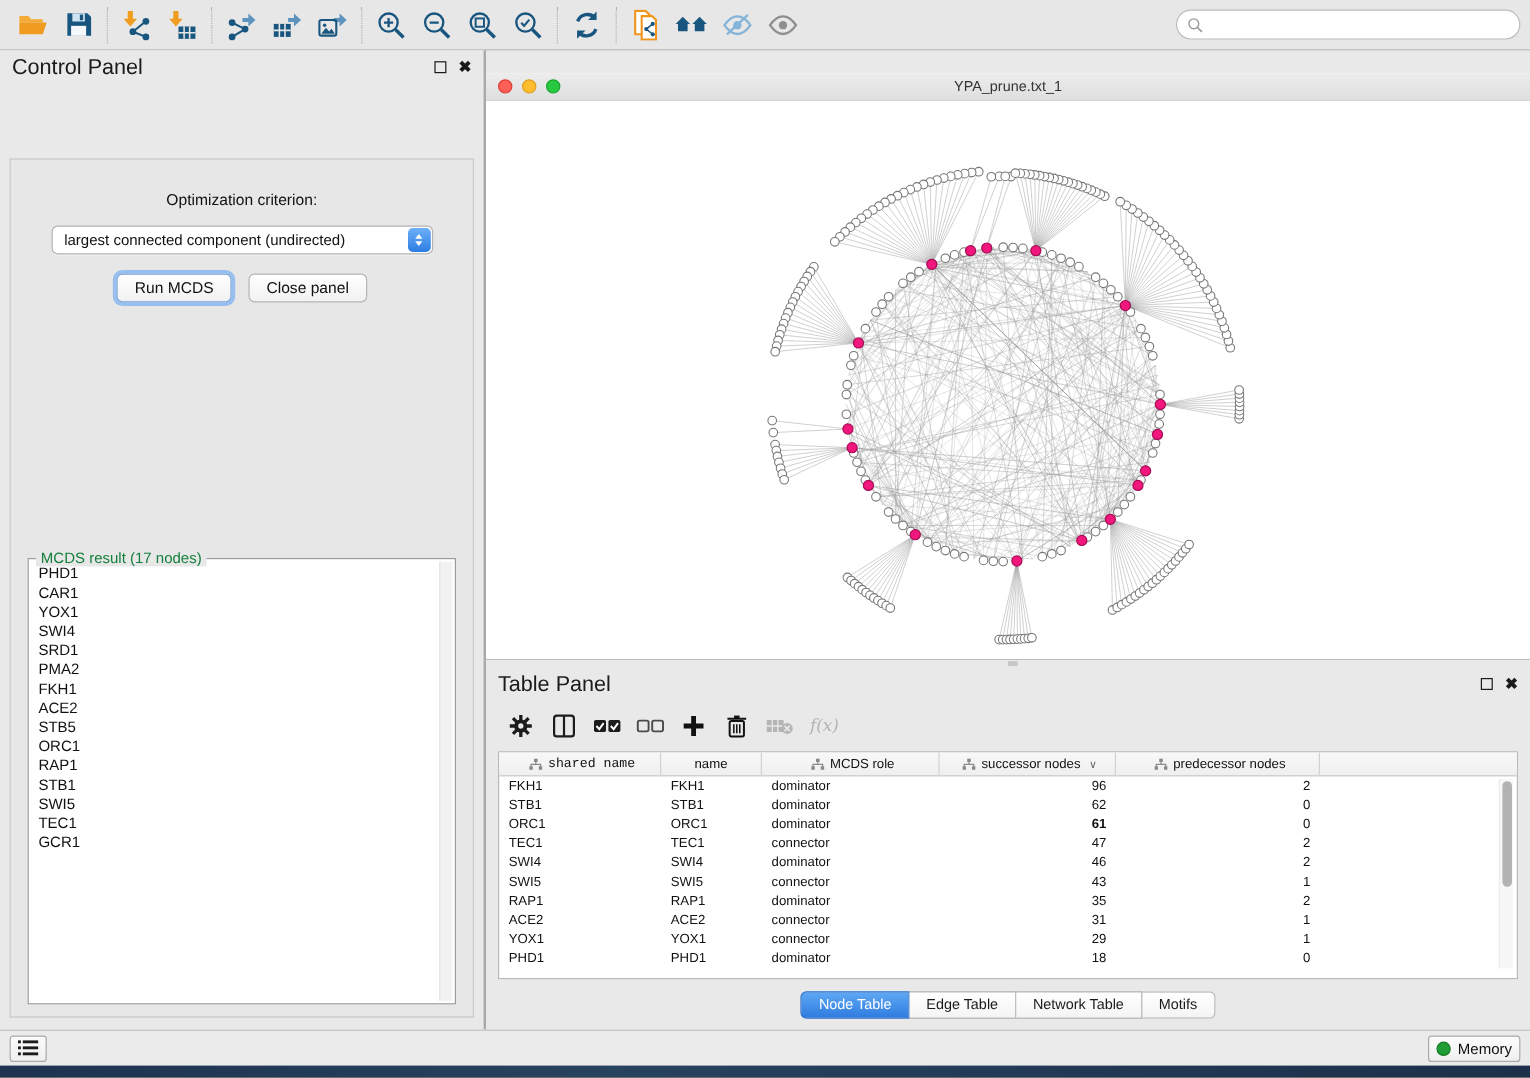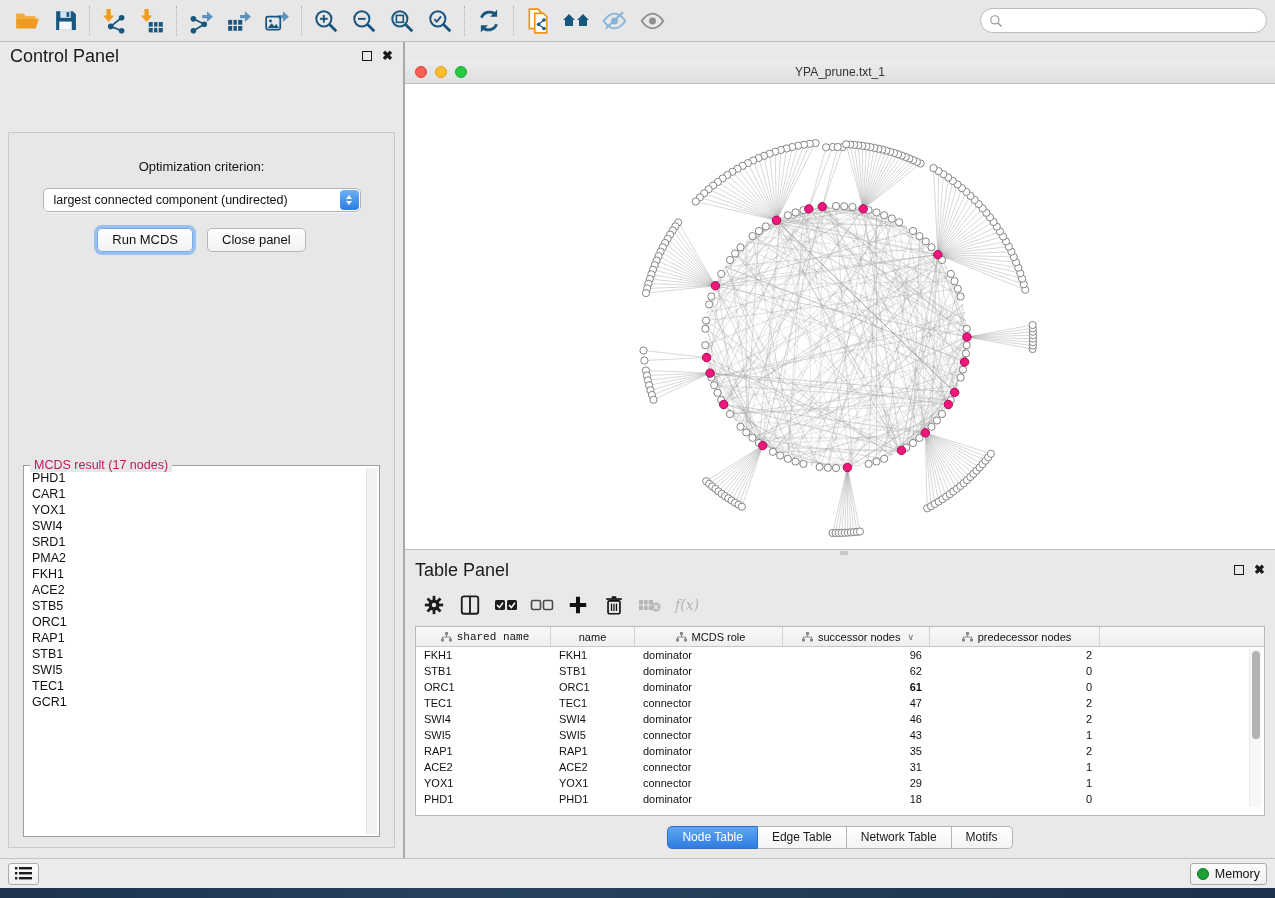"MCDS result (17 nodes)" .result-legend { color: #be185d -> #15803d }
